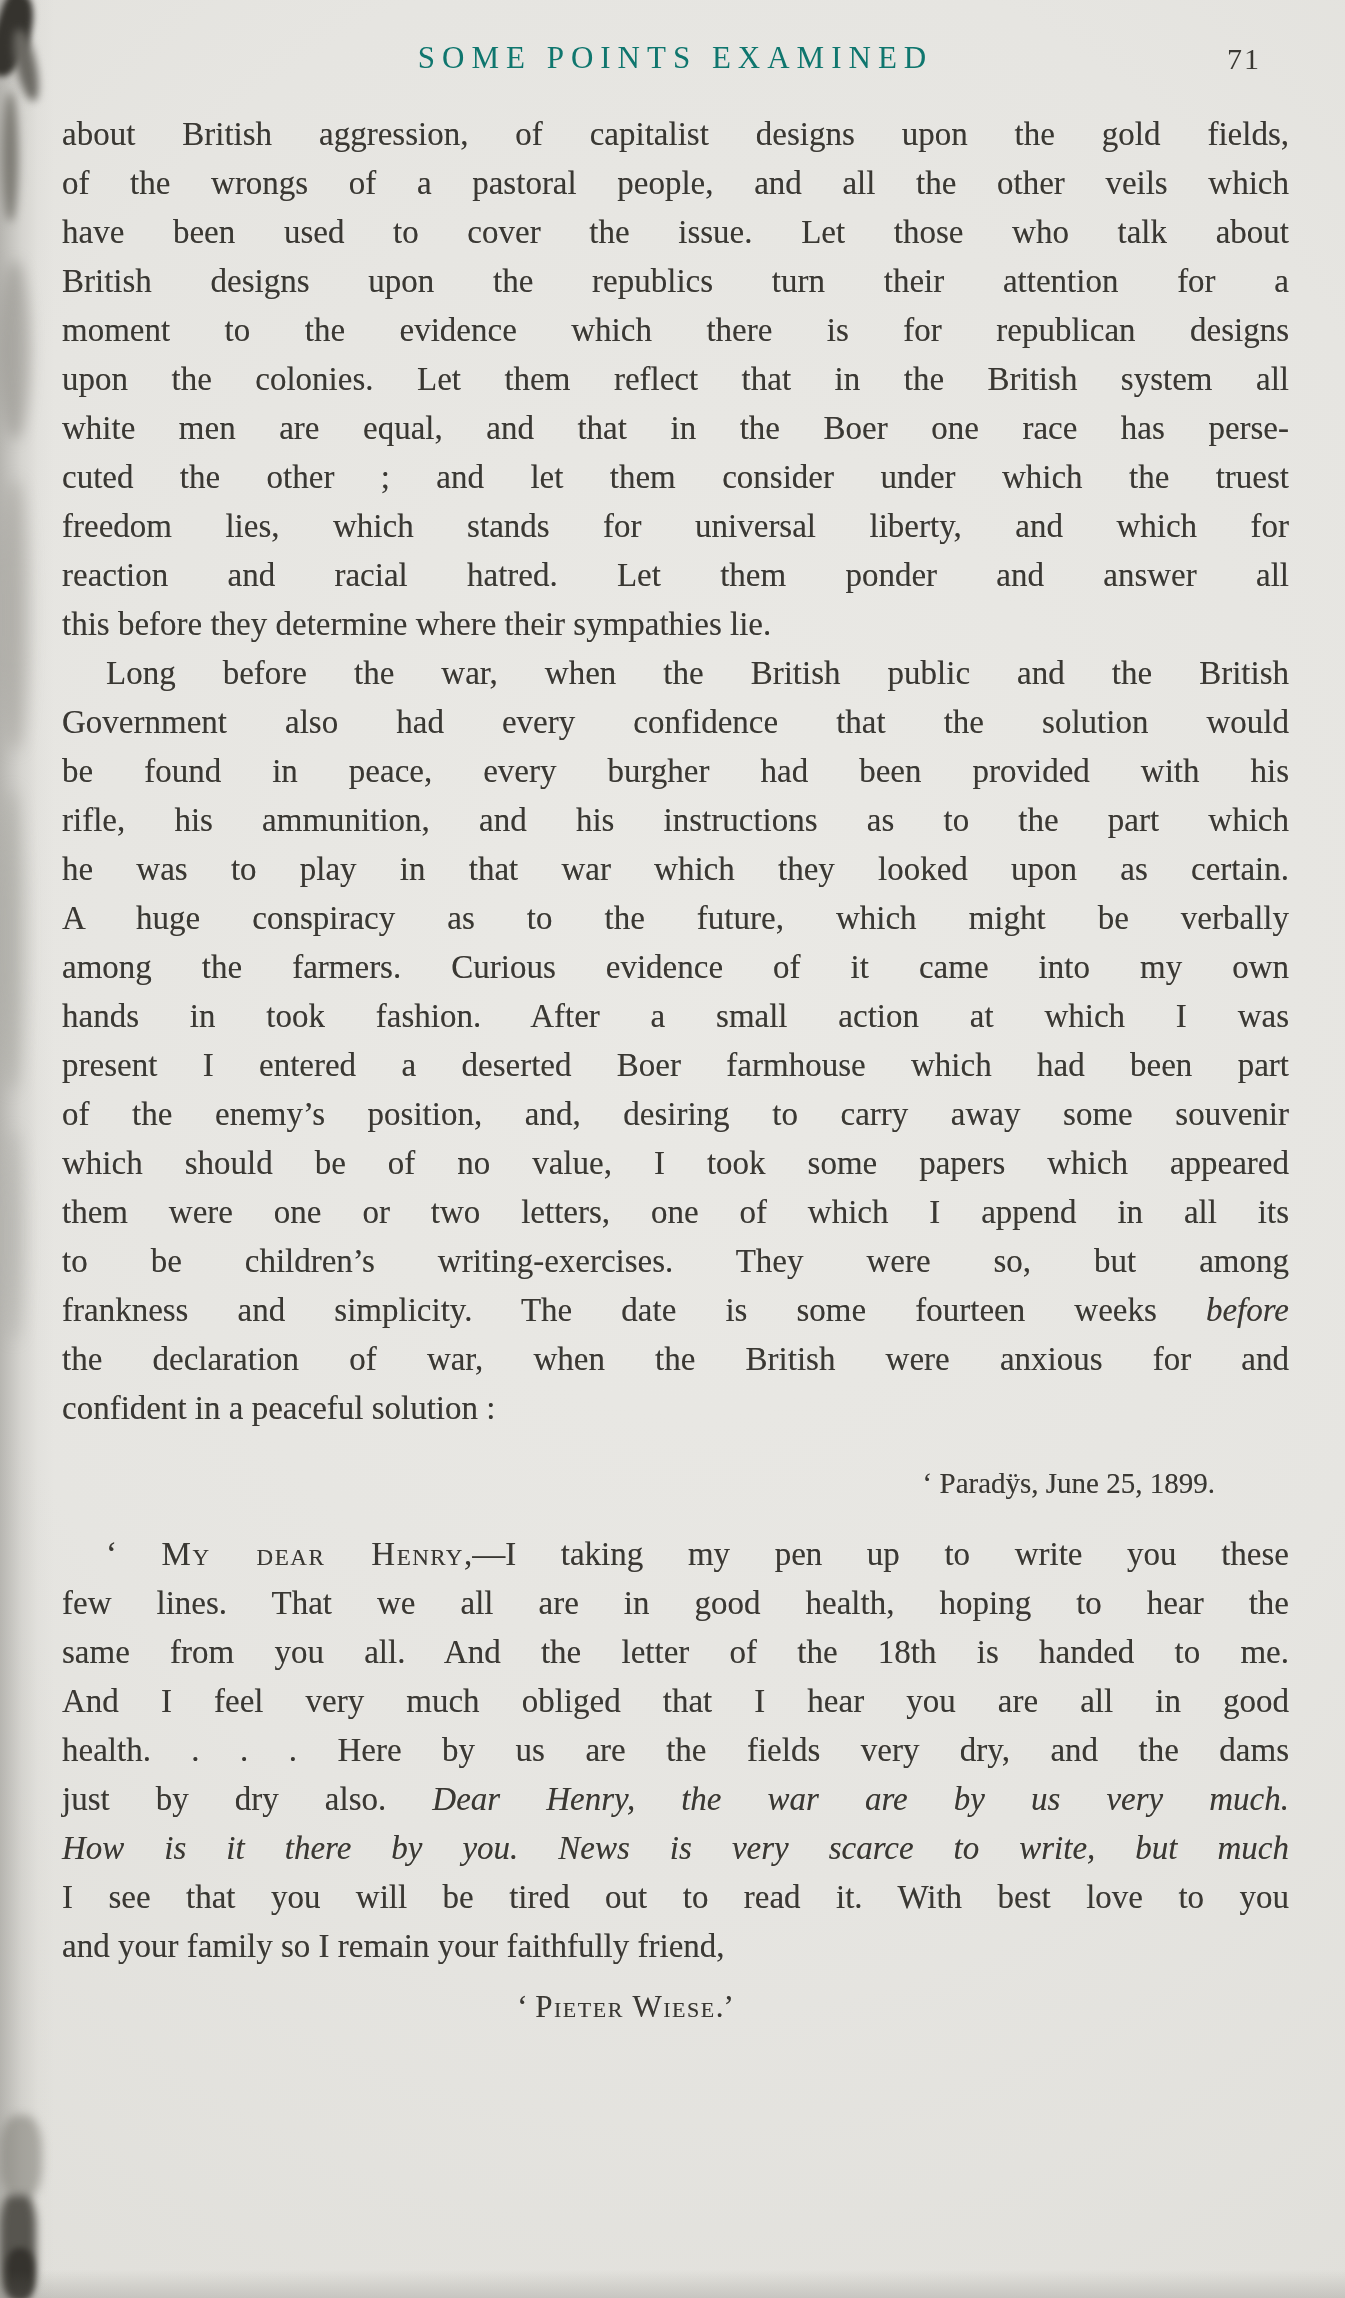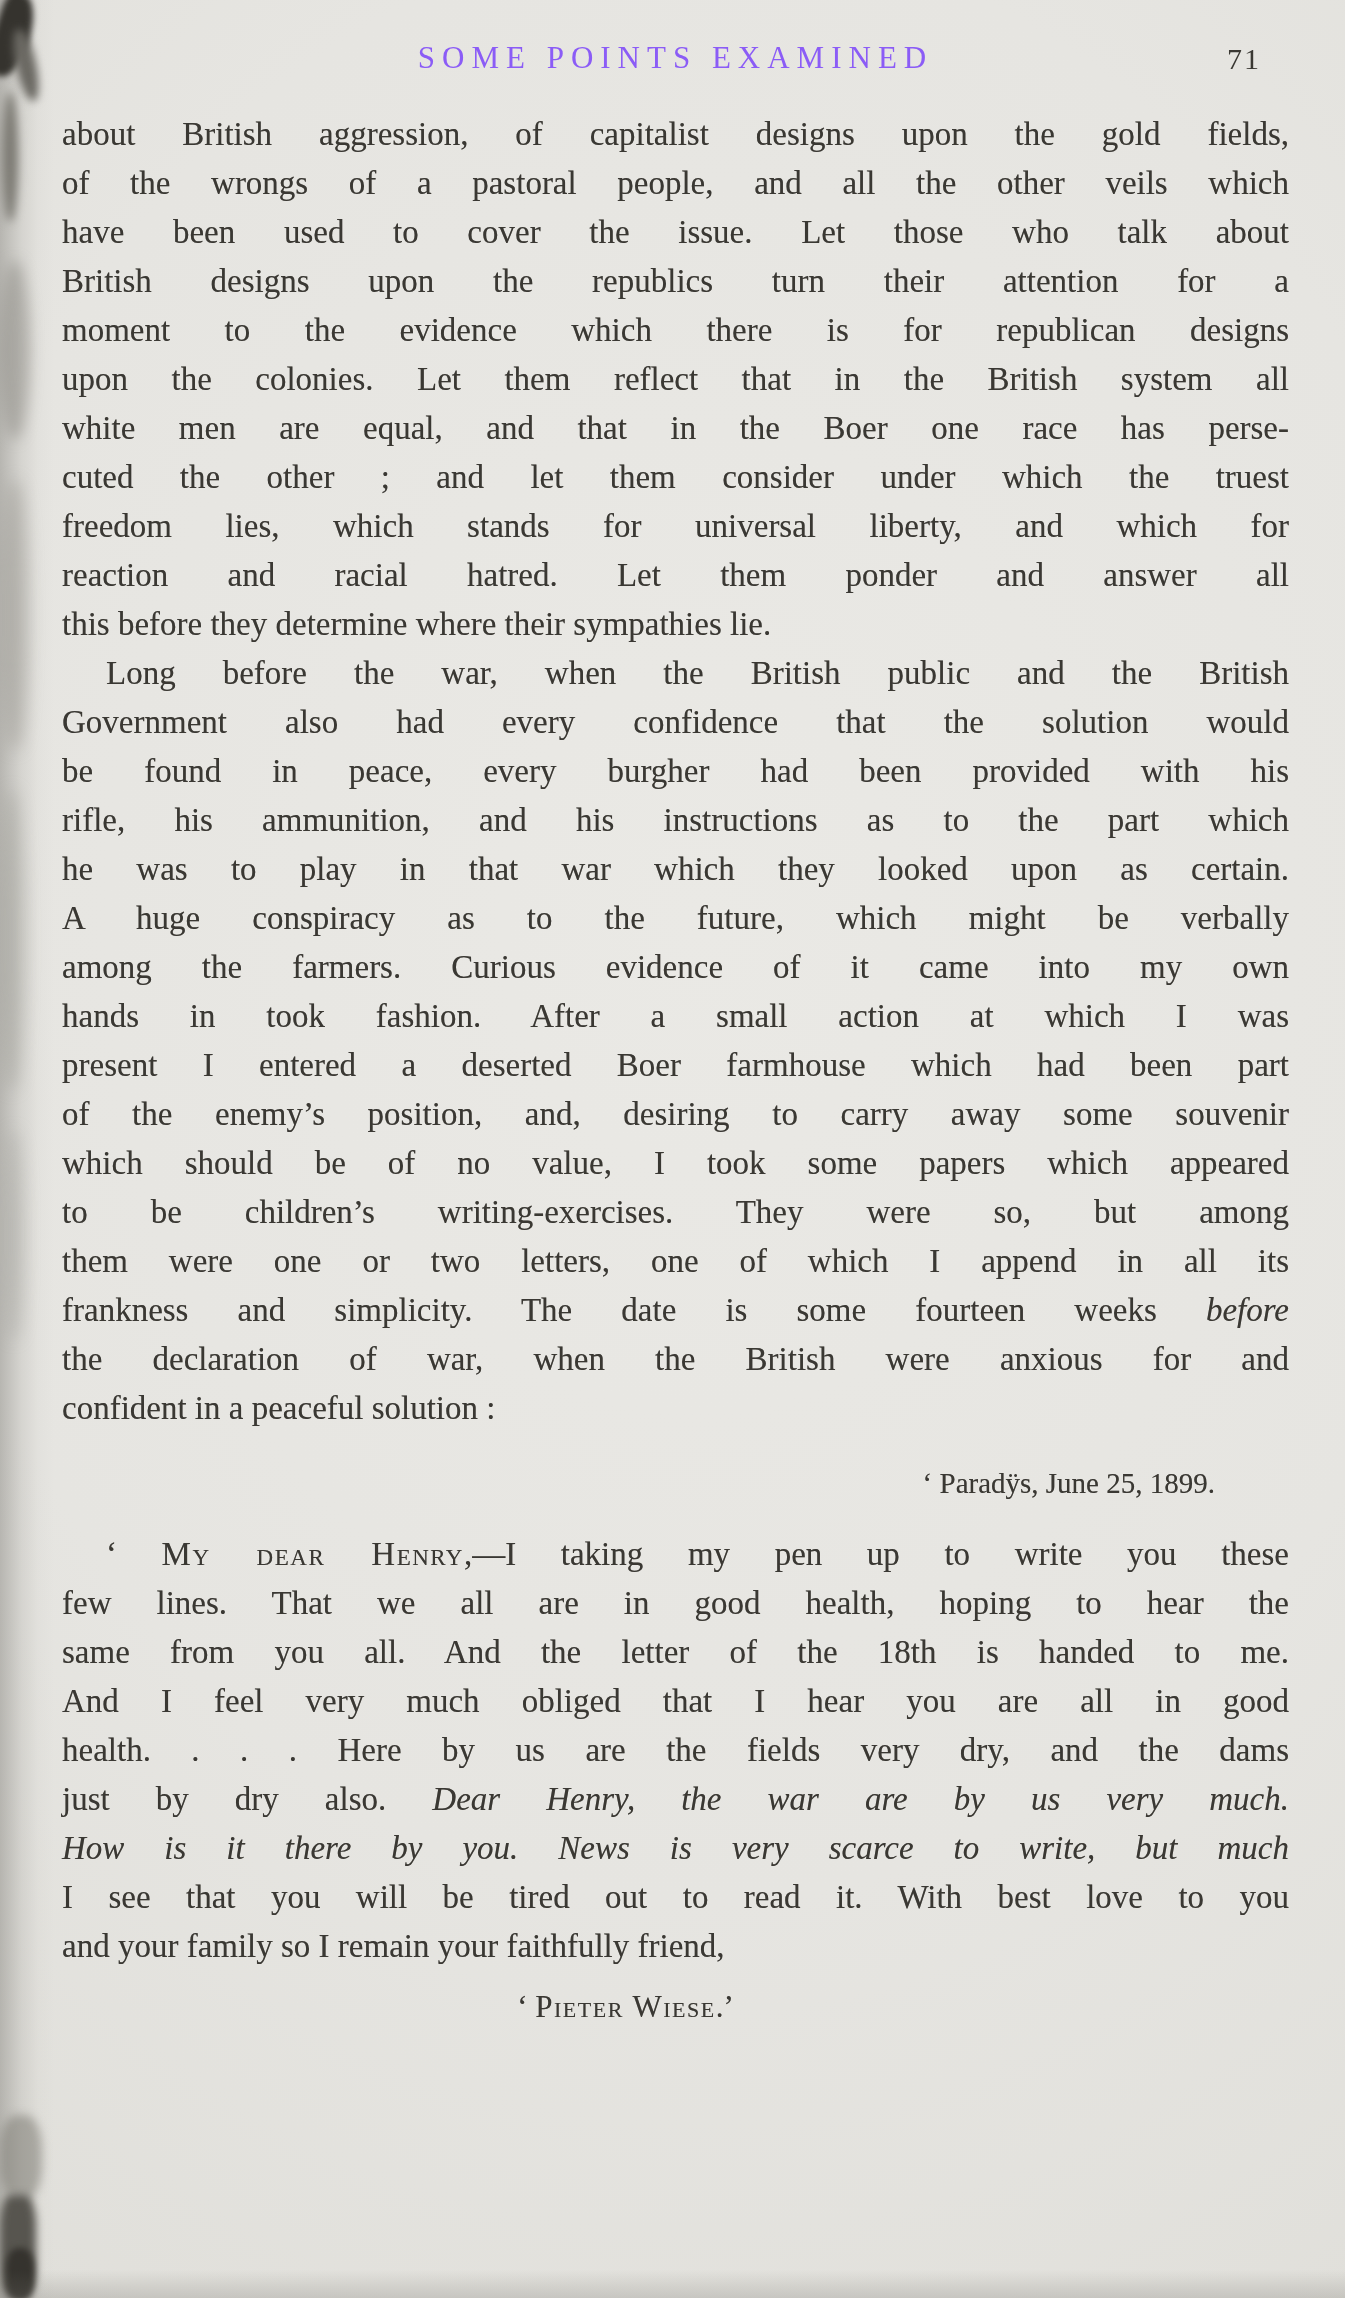"SOME POINTS EXAMINED" .title { color: #8b5cf6 -> #0f766e }
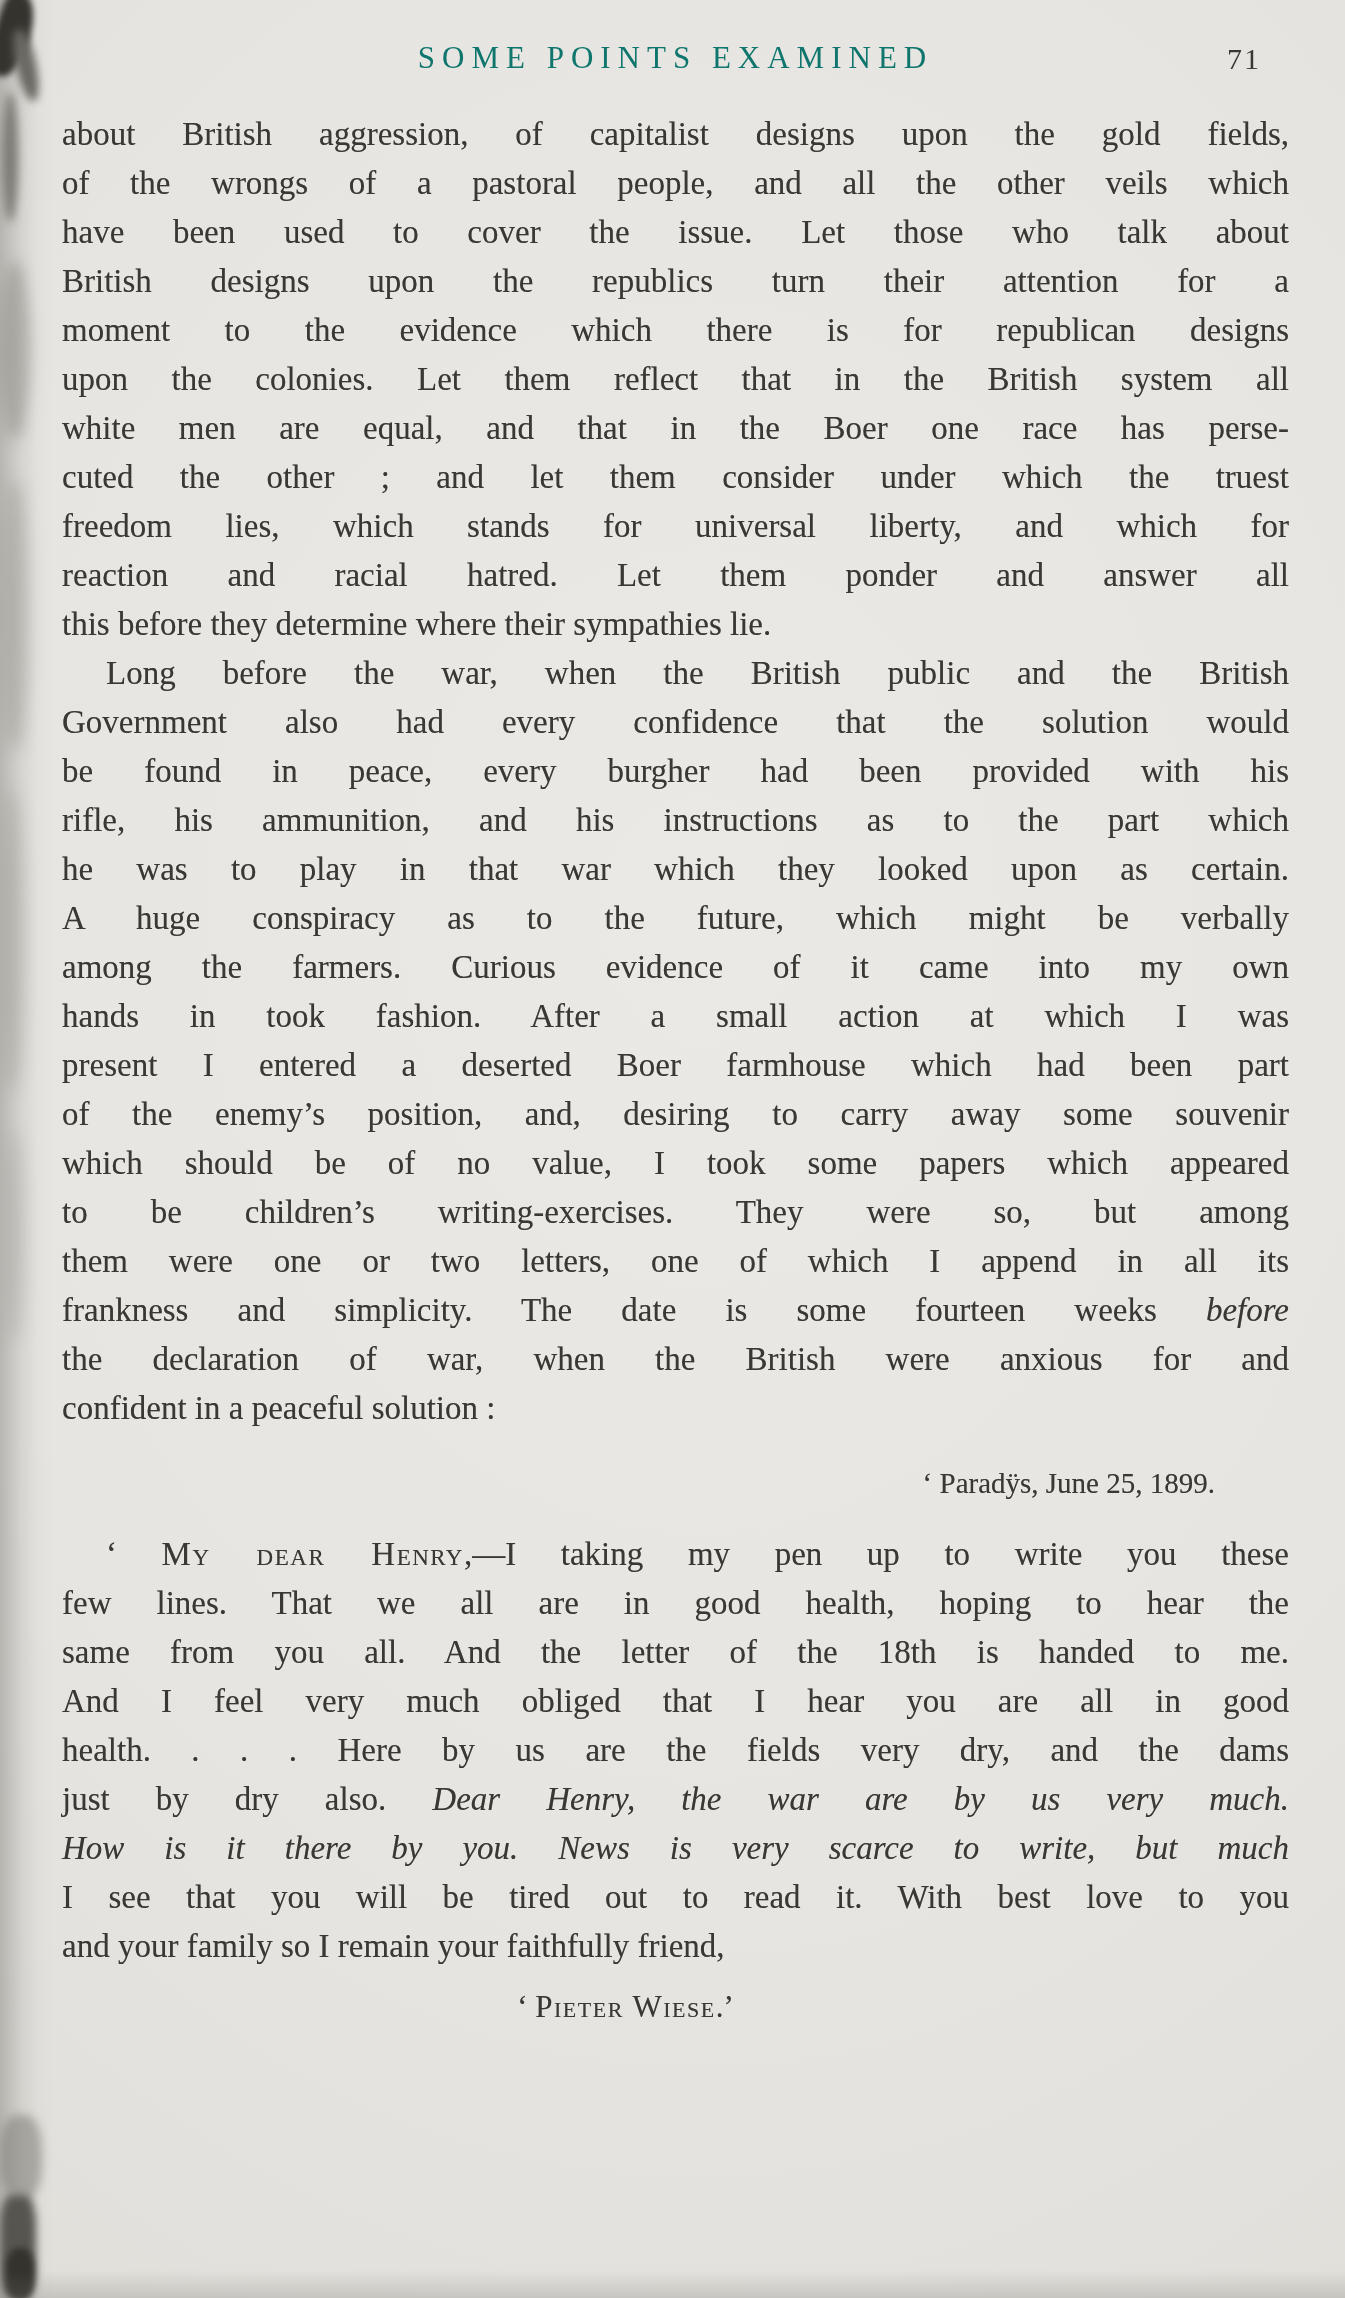"to be children’s writing-exercises. They" div.line { order: before "them were one or two" -> after "them were one or two" }
